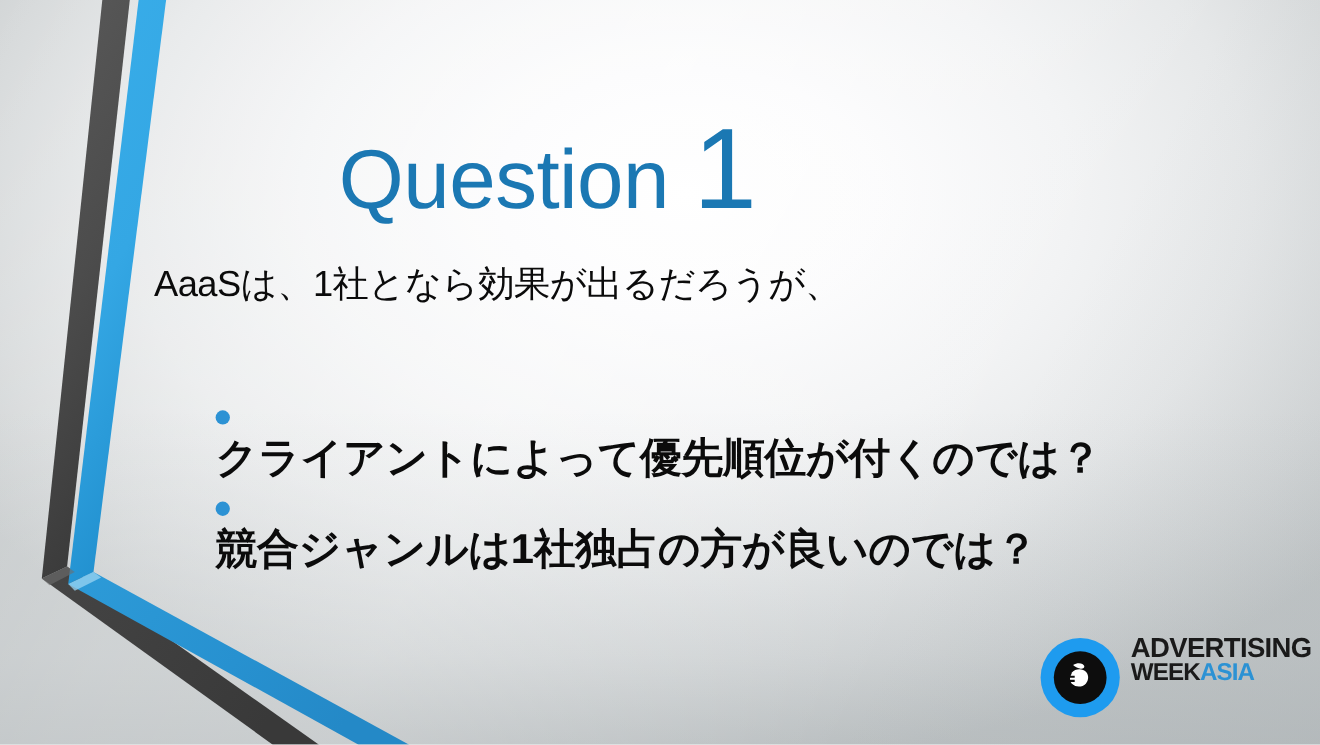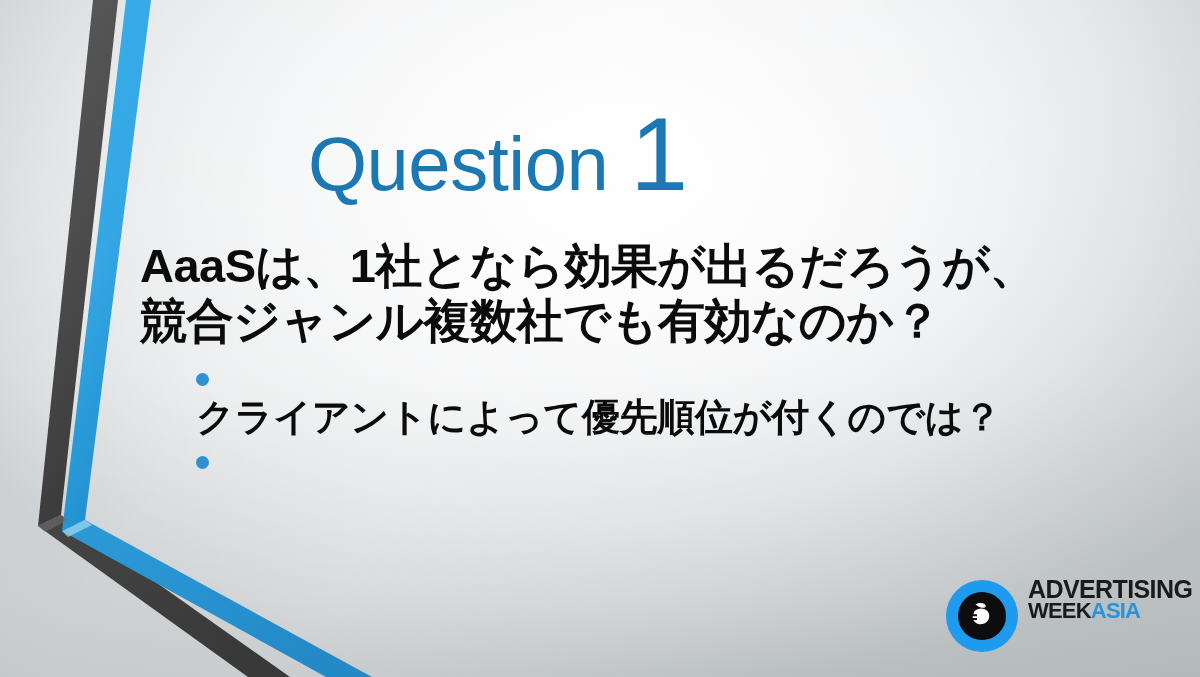"AaaSは、1社となら効果が出るだろうが、" .body-line { font-size: 47px -> 33px; font-weight: 700 -> 400 }
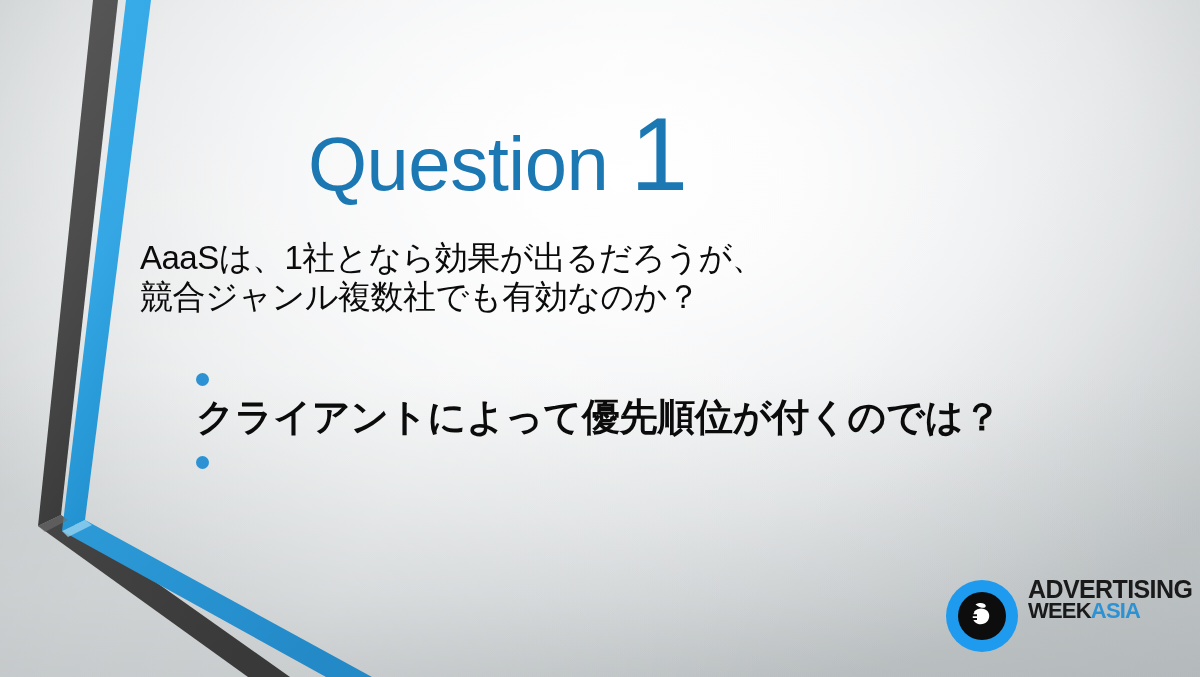"競合ジャンル複数社でも有効なのか？" div.body-line { html: <div>競合ジャンル複数社でも有効なのか？</div> -> none }
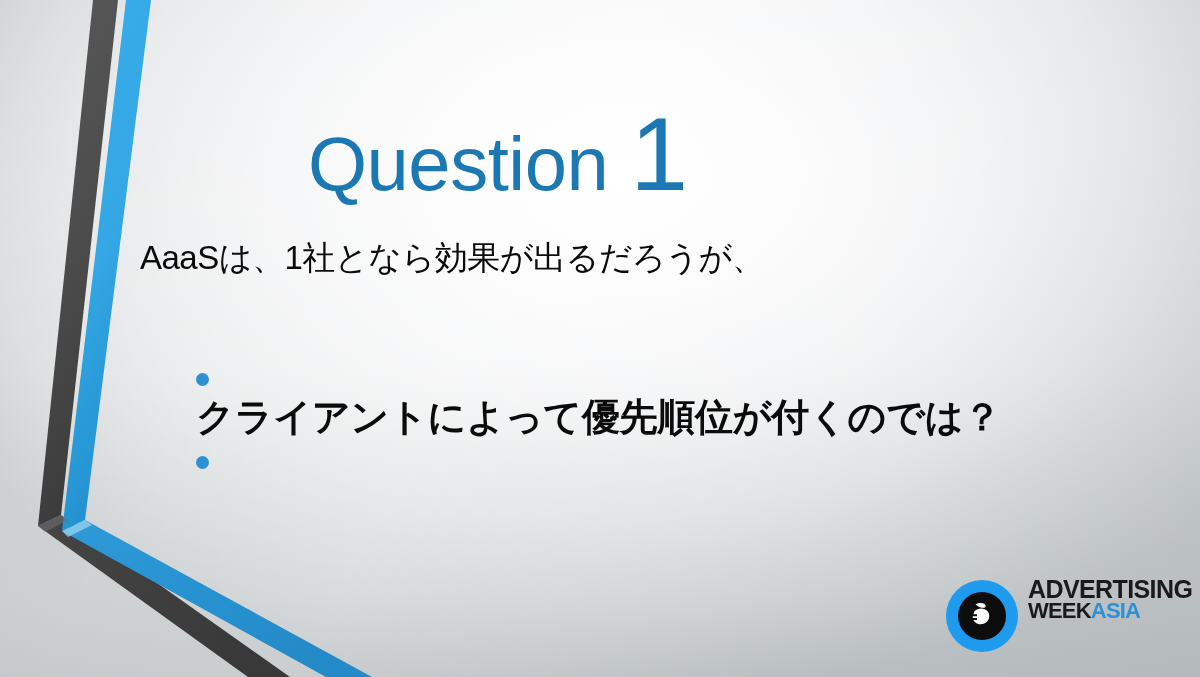"競合ジャンルは1社独占の方が良いのでは？" span.bullet-text { html: none -> <span>競合ジャンルは1社独占の方が良いのでは？</span> }
